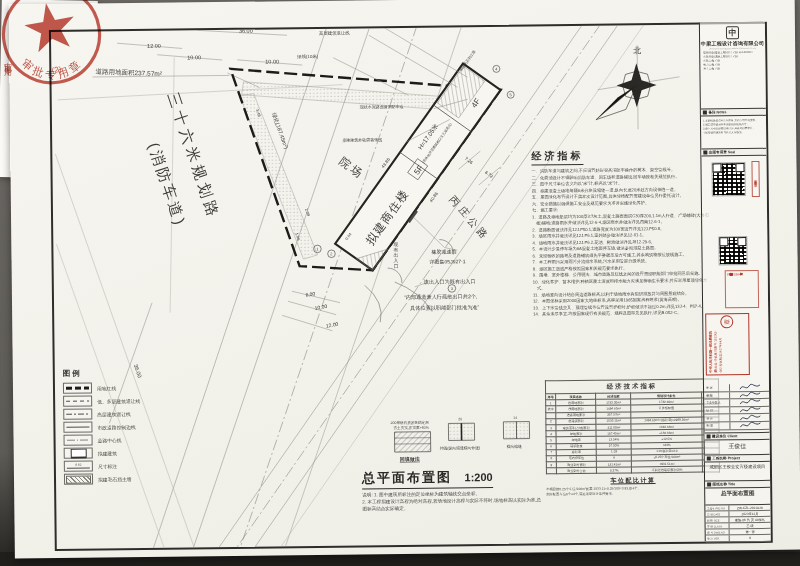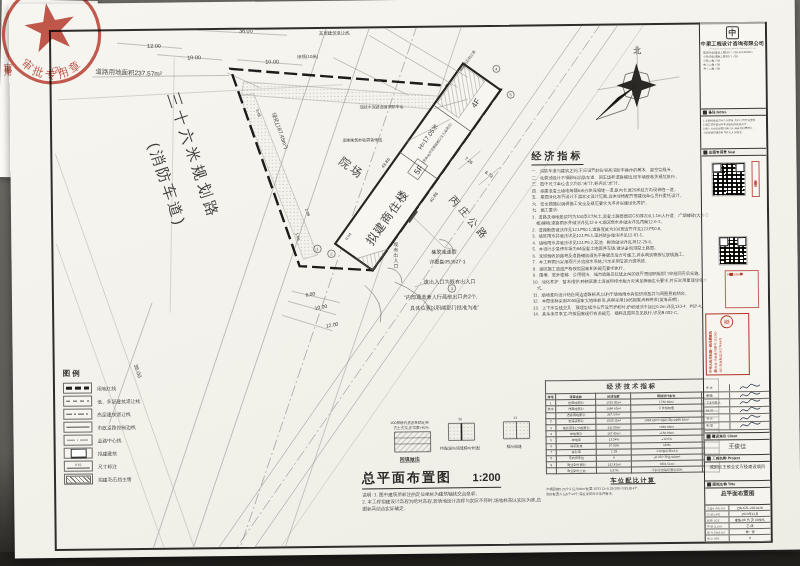"1:200" .pt-scale { margin-left: 16px -> 8px }
